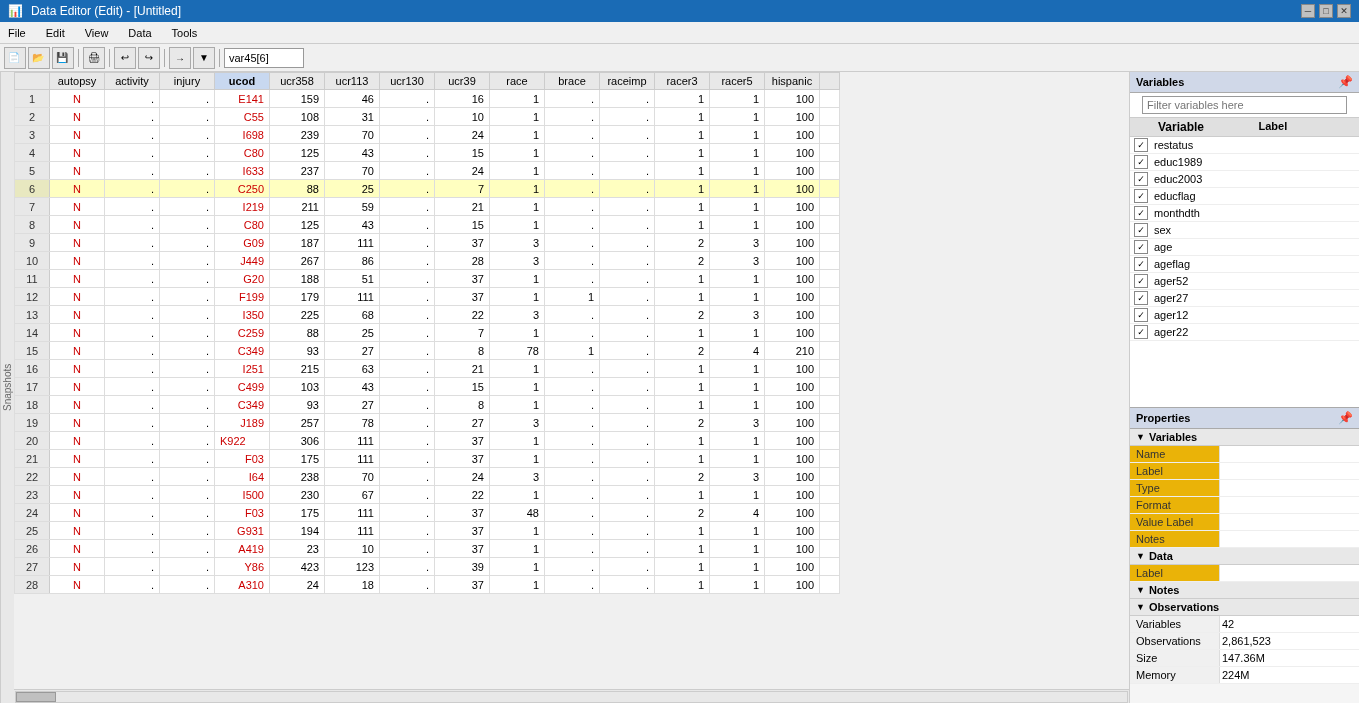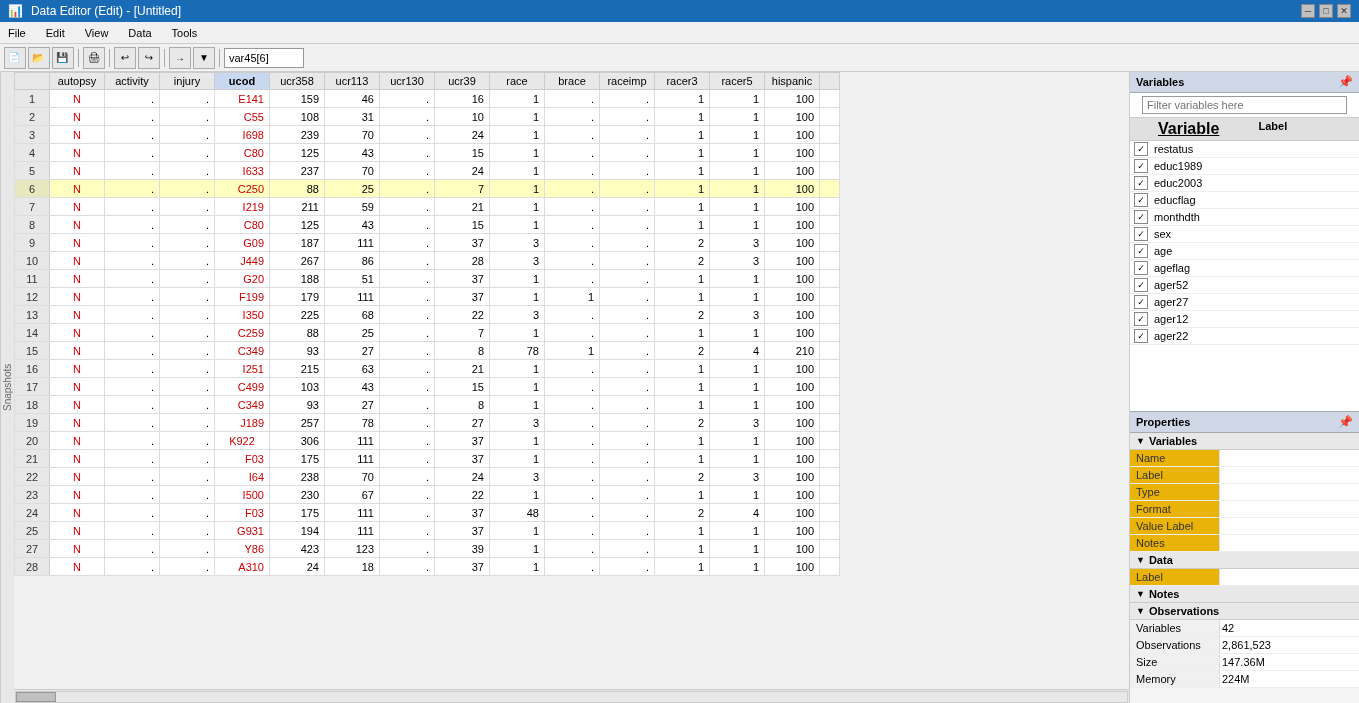"Variable" .var-col-name { font-size: 16px -> 12px; text-decoration: underline -> none }
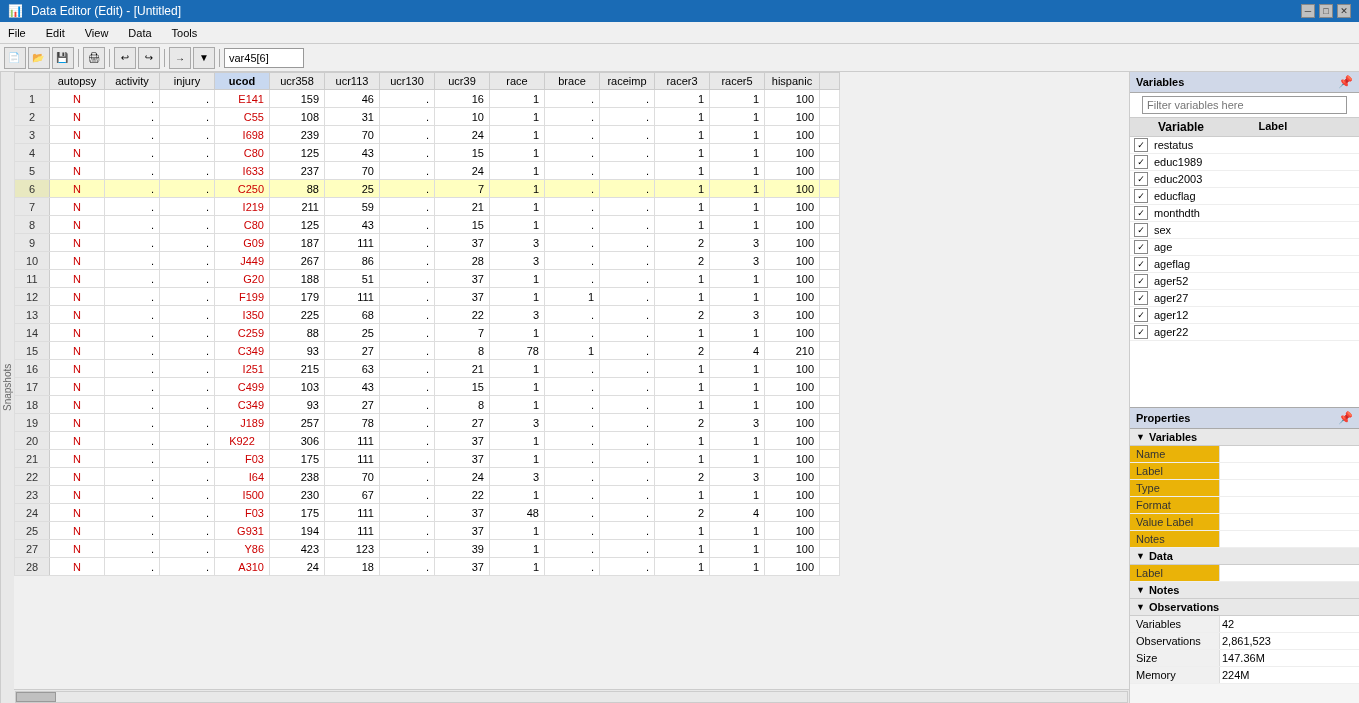"K922" td.code-val { text-align: center -> left }
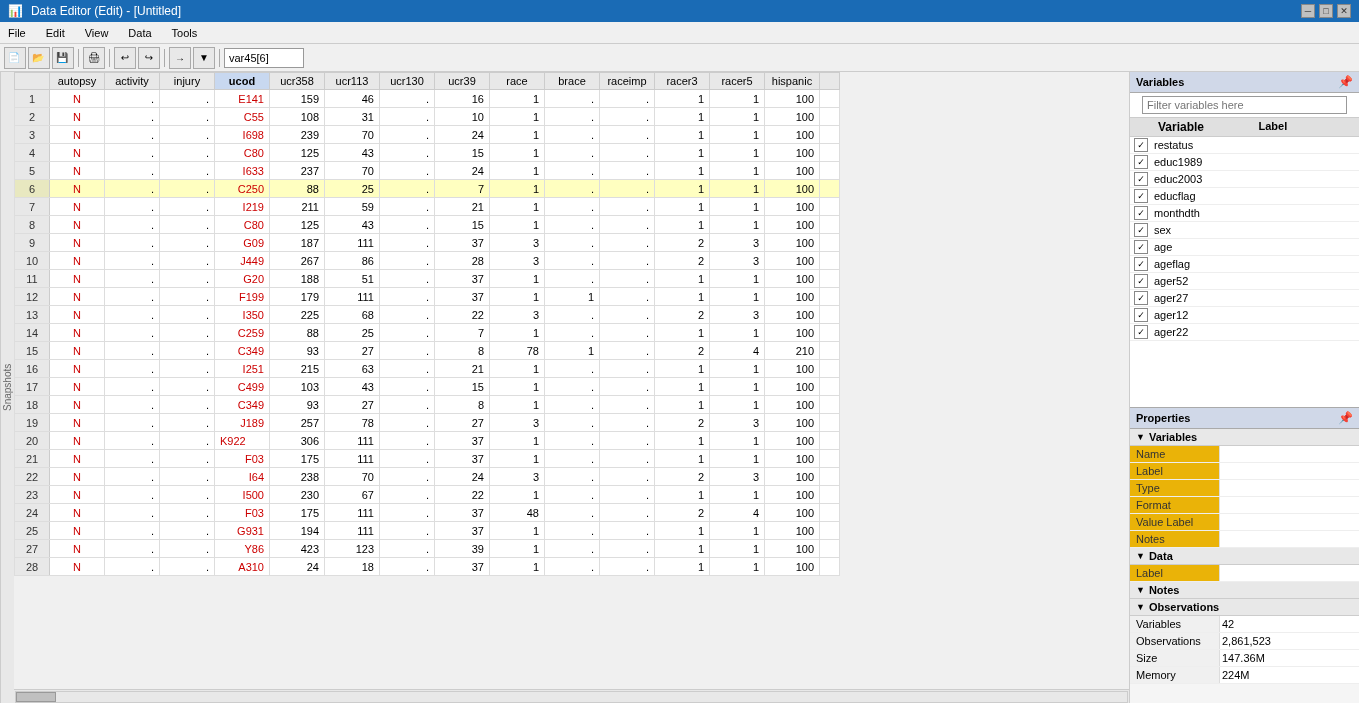"26" tr { html: none -> <tr> <td>26</td> <td>N</td> <td>.</td> <td>.</td> <td>A419</td> <td>23</td> <td>10</td> <td>.</td> <td>37</td> <td>1</td> <td>.</td> <td>.</td> <td>1</td> <td>1</td> <td>100</td> <td></td> </tr> }
